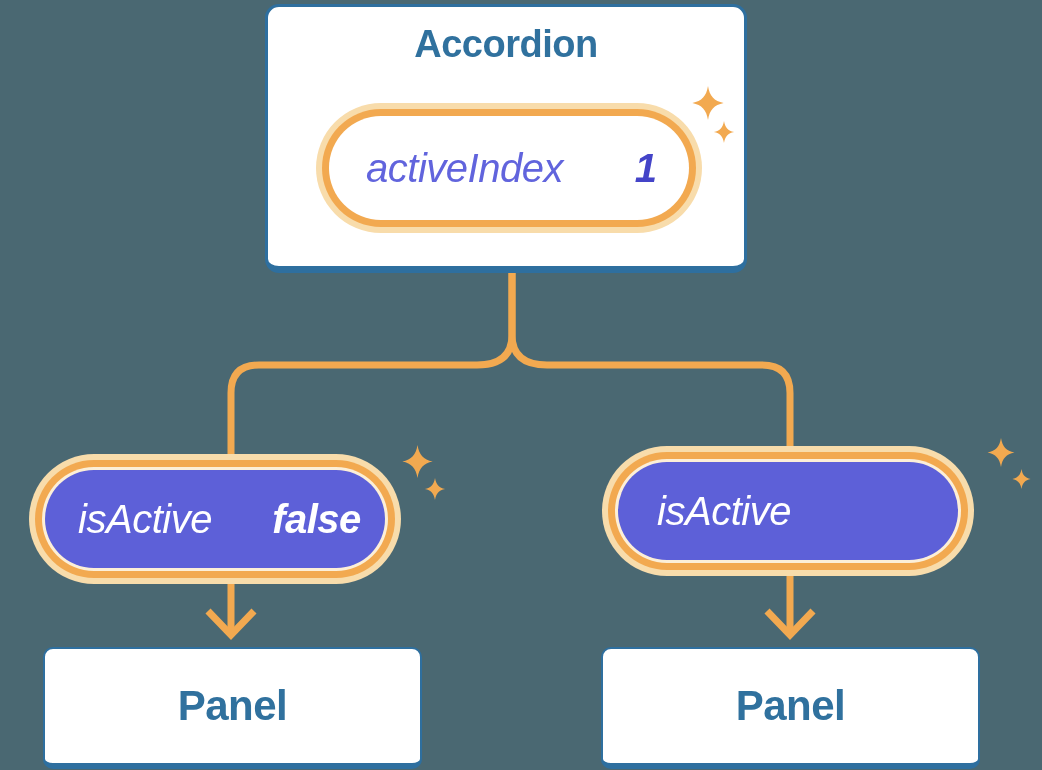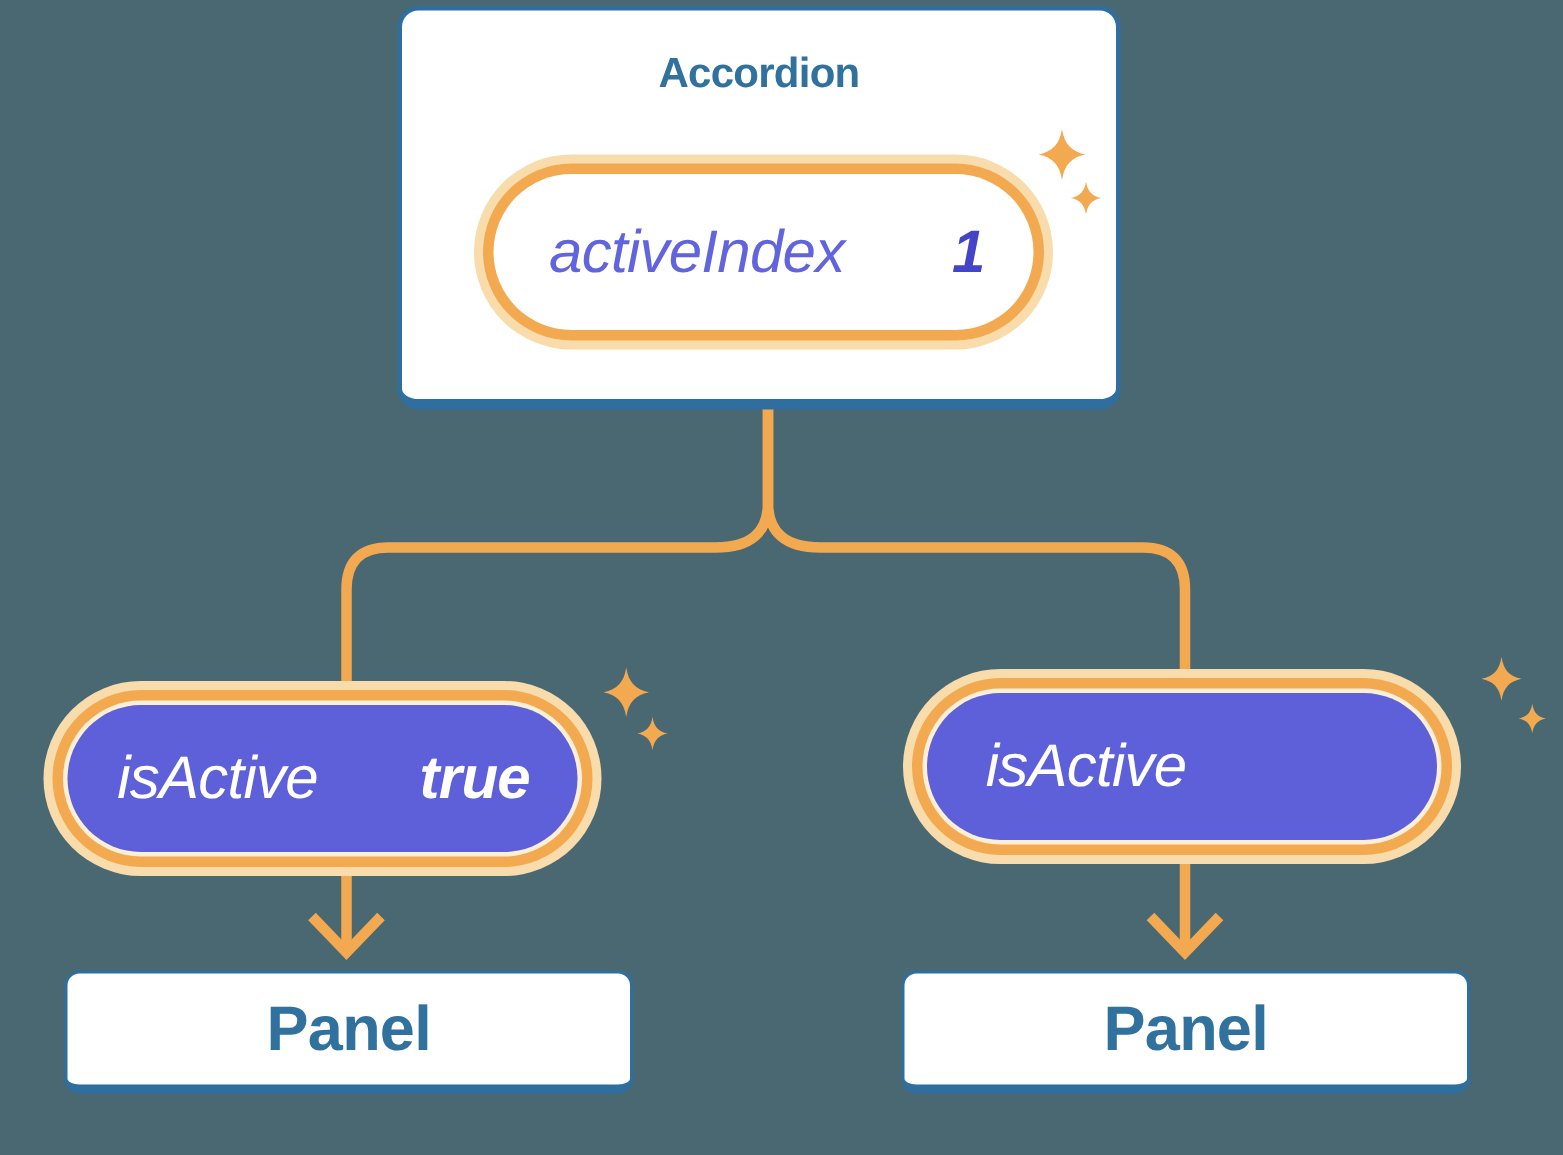"Accordion" .card-title { font-size: 28px -> 38px; margin-top: 26px -> 16px }
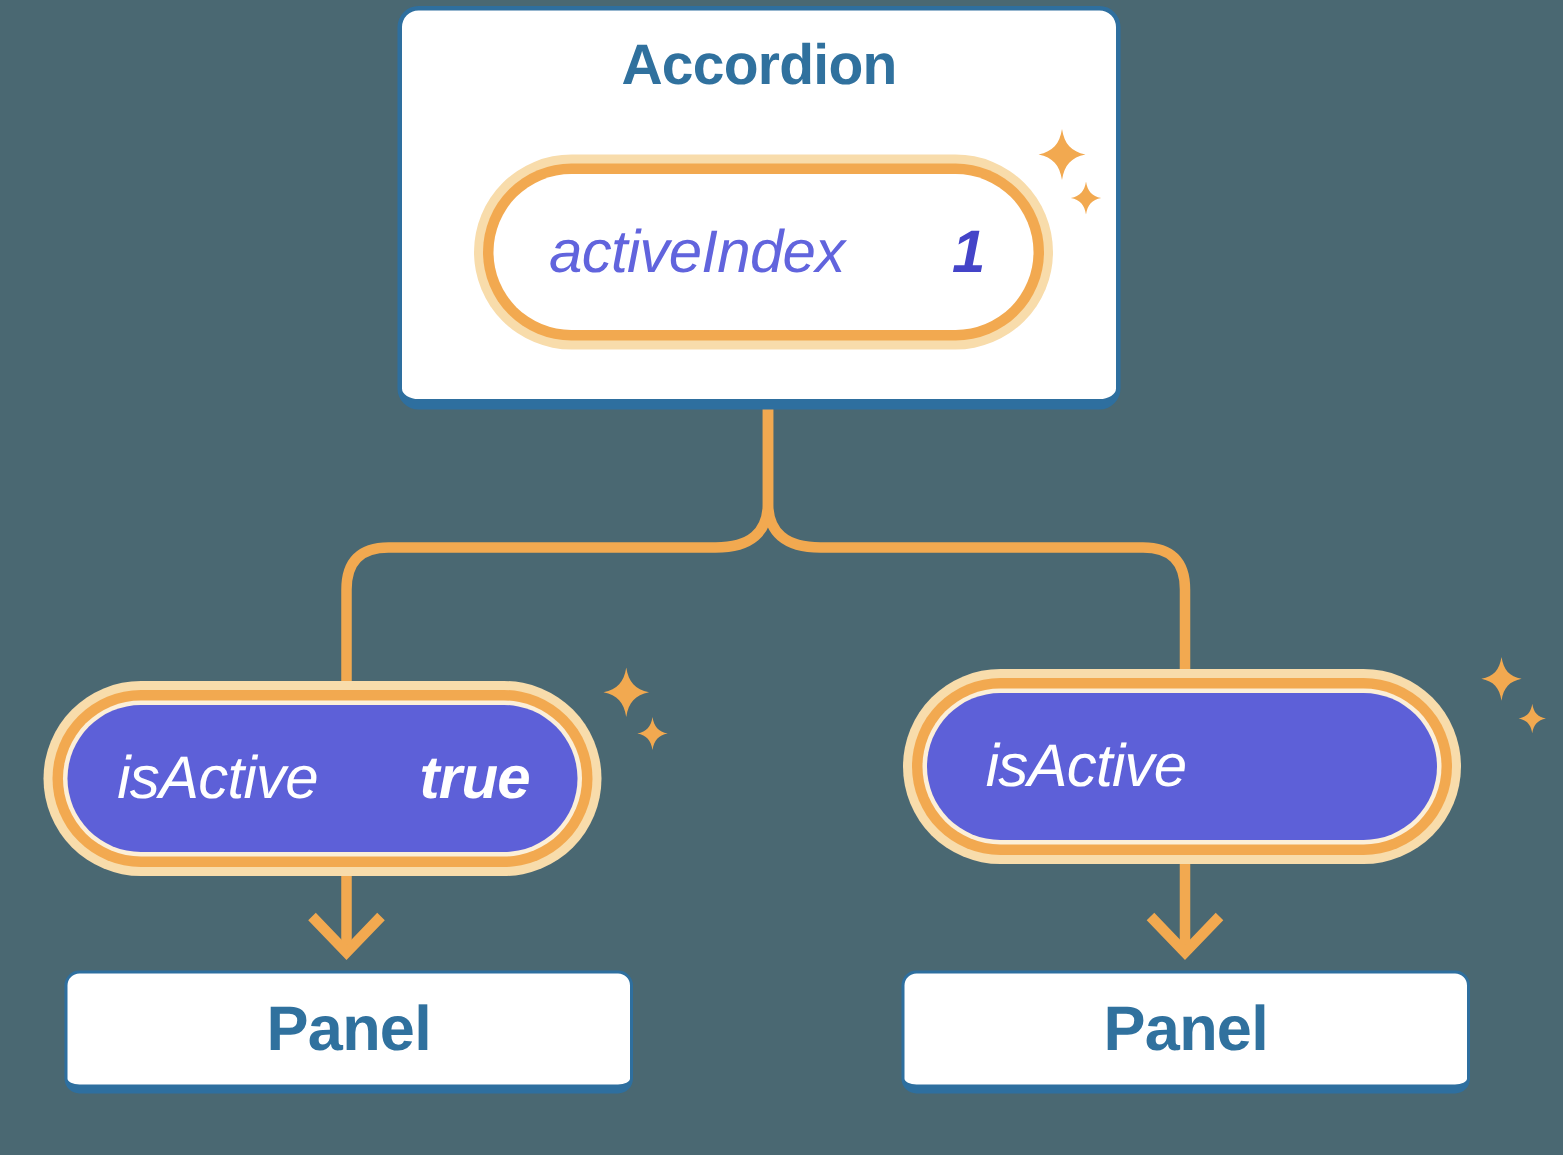"true" div.pill-value { text: true -> false }
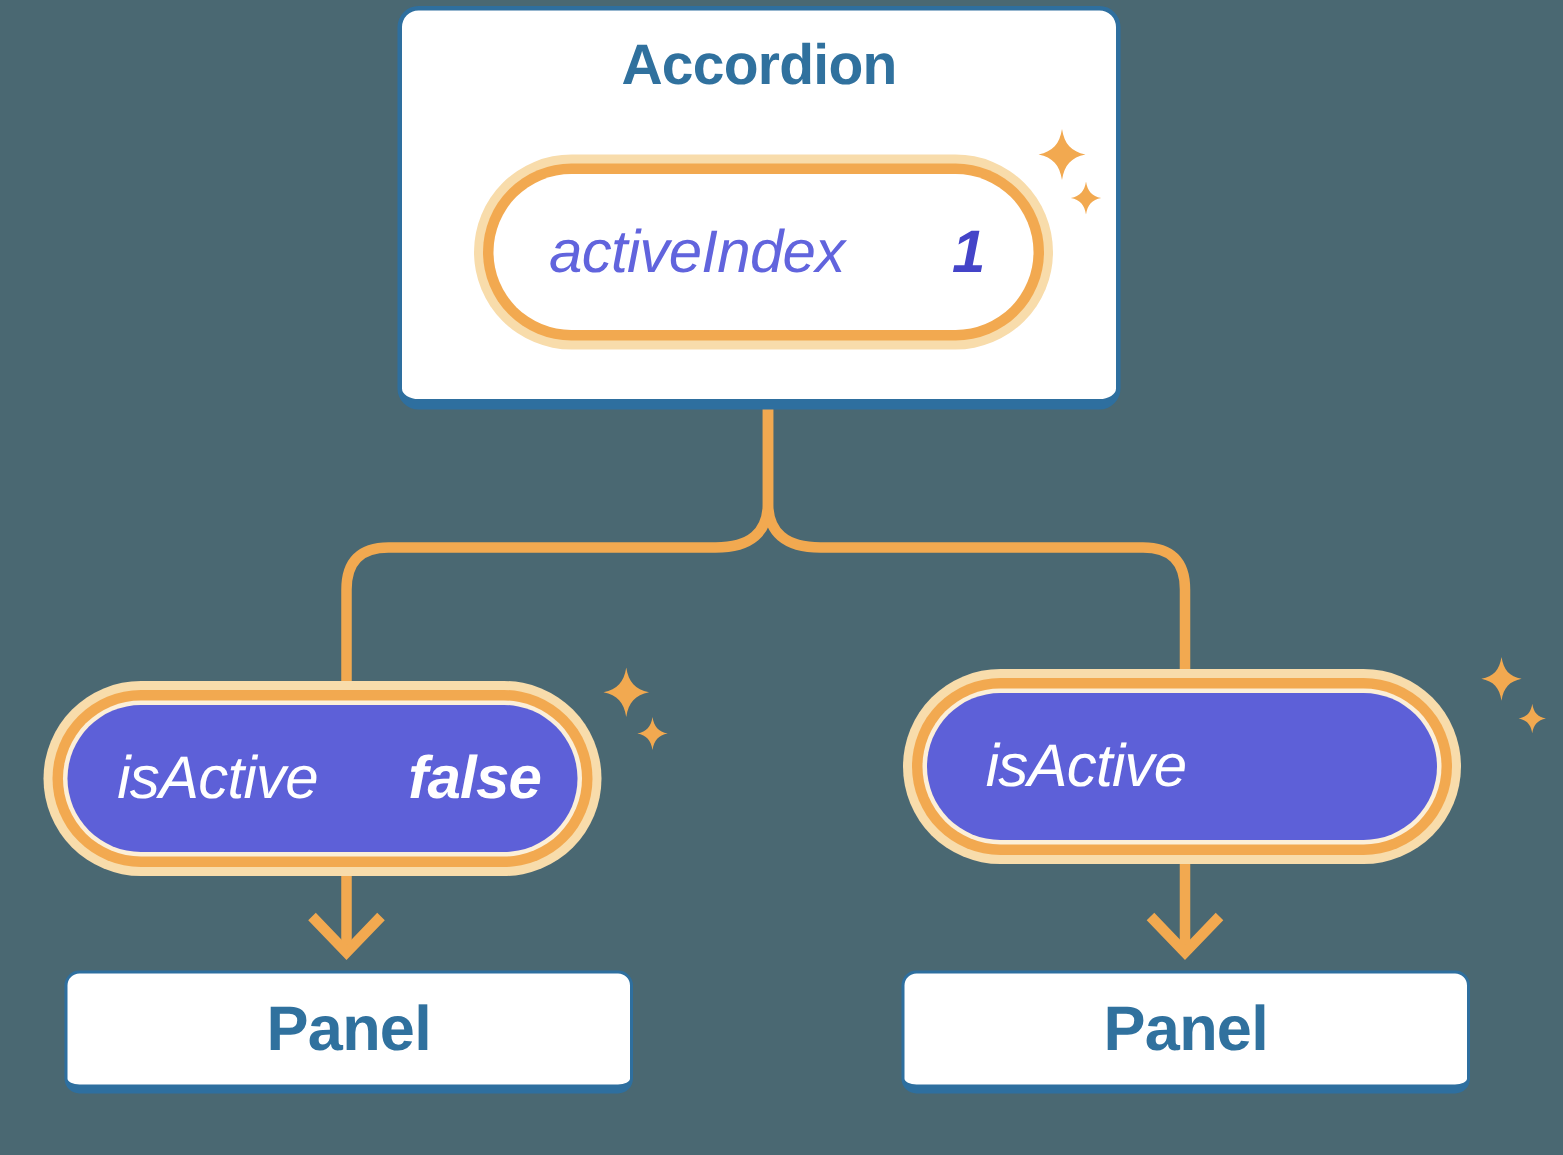"Panel" .panel-card { height: 82px -> 122px }
